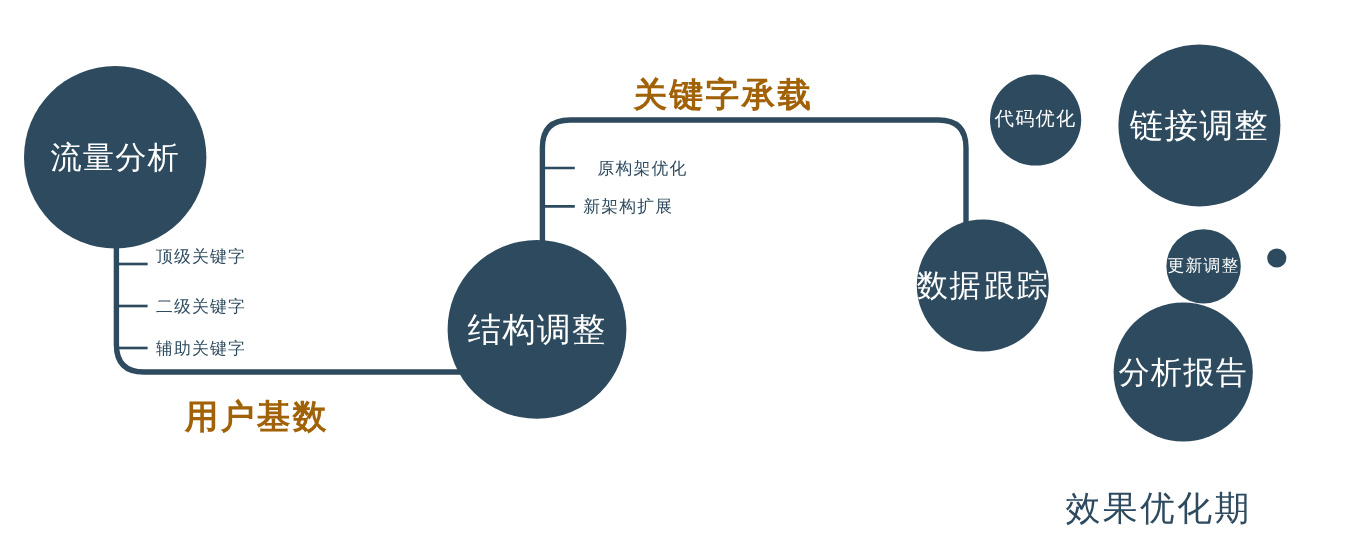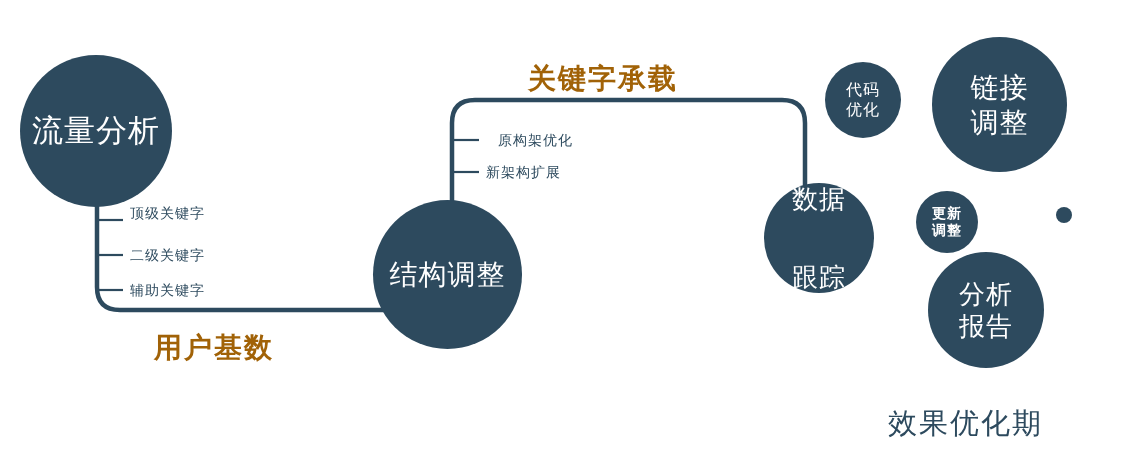"代码" .circle { flex-direction: column -> row }
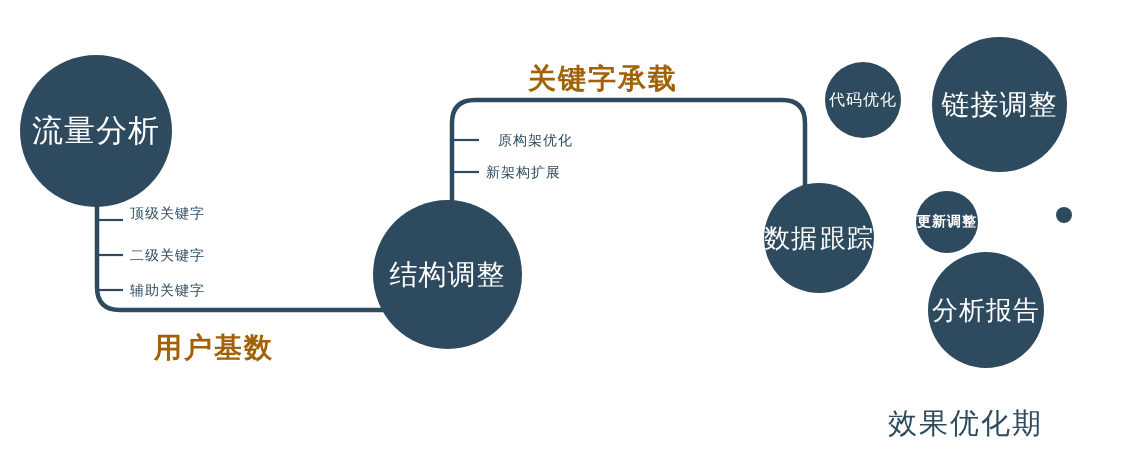"流量分析" .c-traffic { font-size: 31px -> 26px }
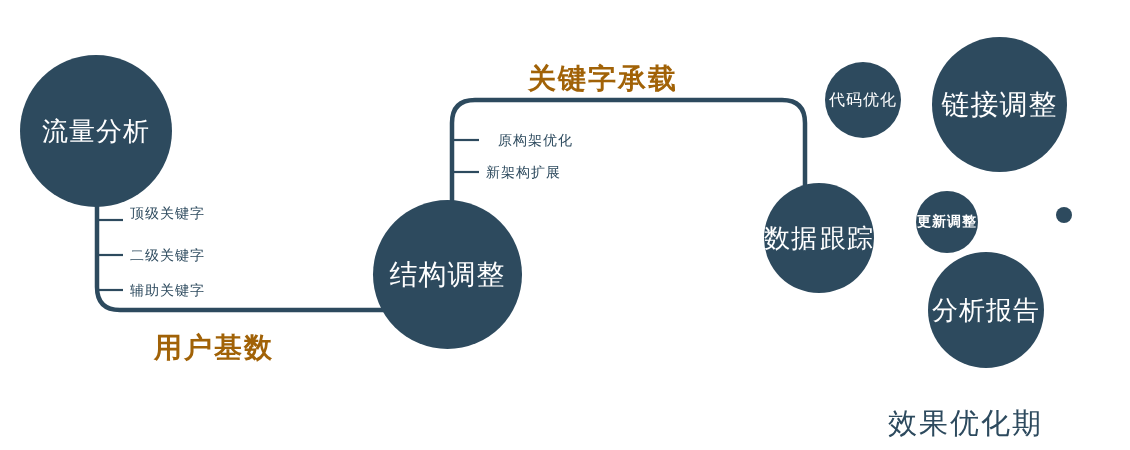"更新" .c-update { font-weight: bold -> normal; left: 916px -> 972px }
